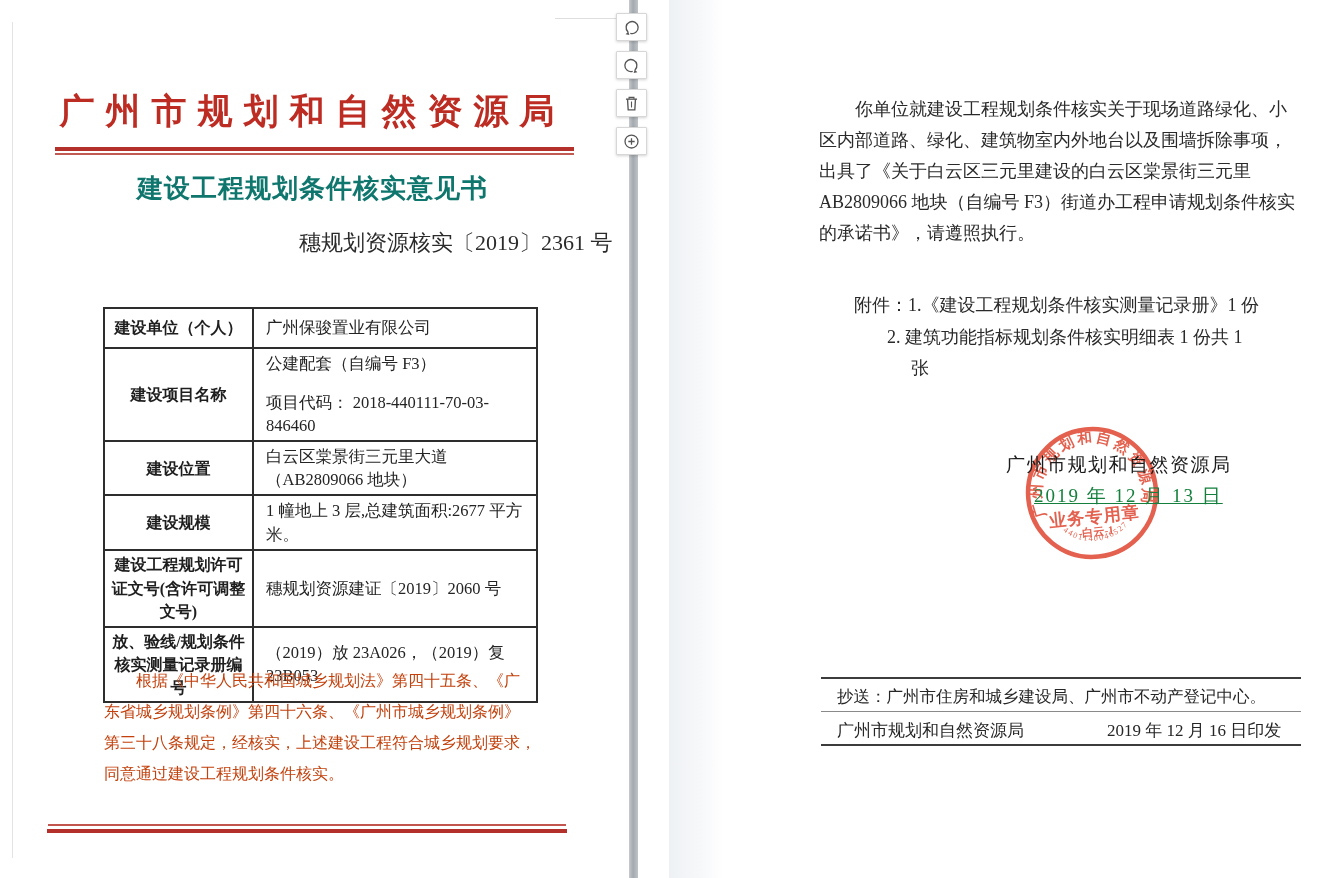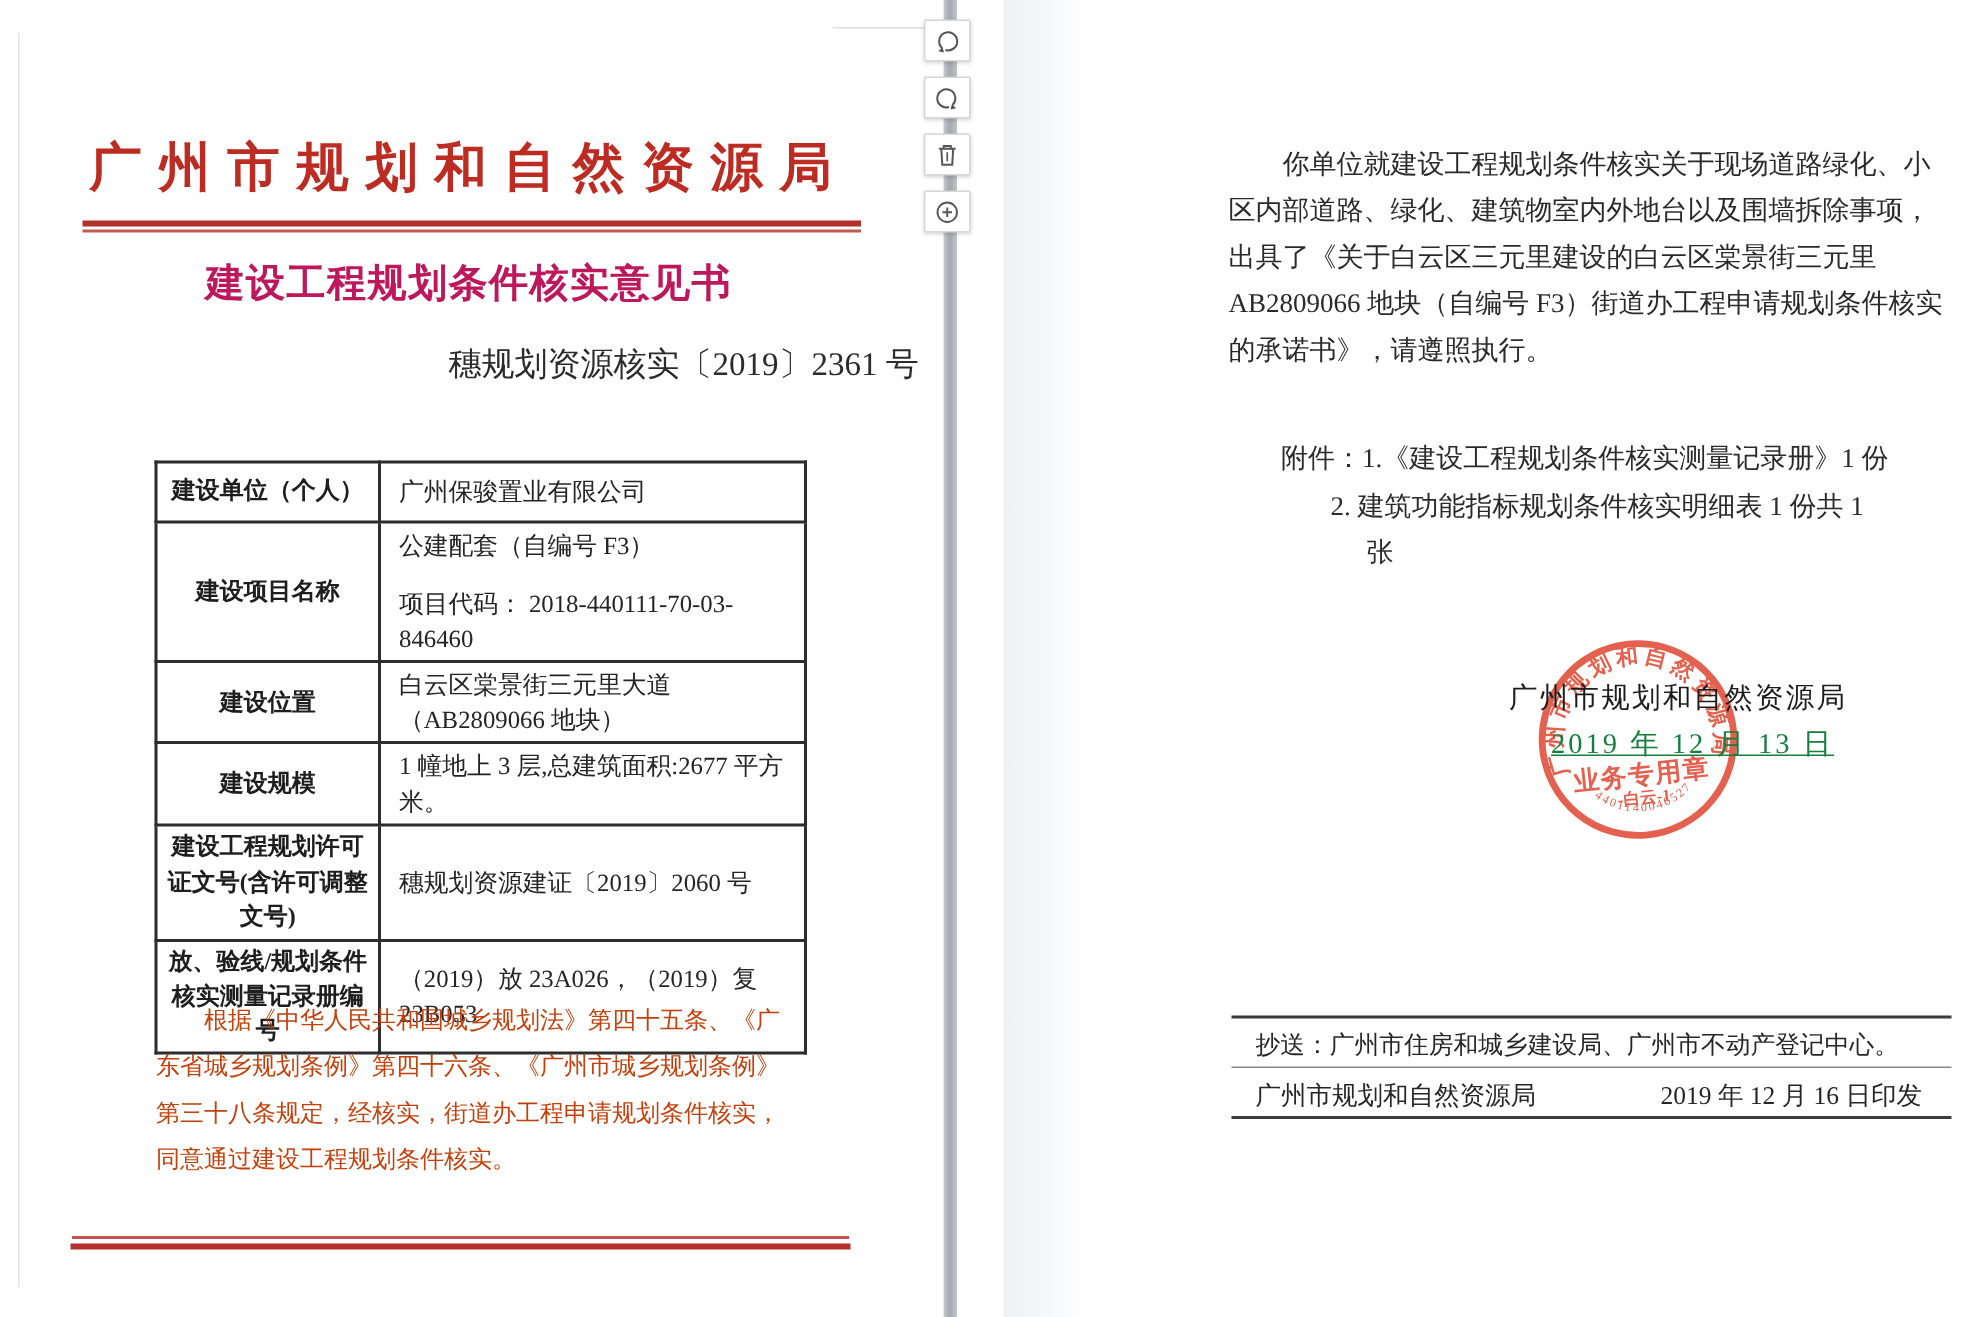"建设工程规划条件核实意见书" .doc-title { color: #be185d -> #0f766e }
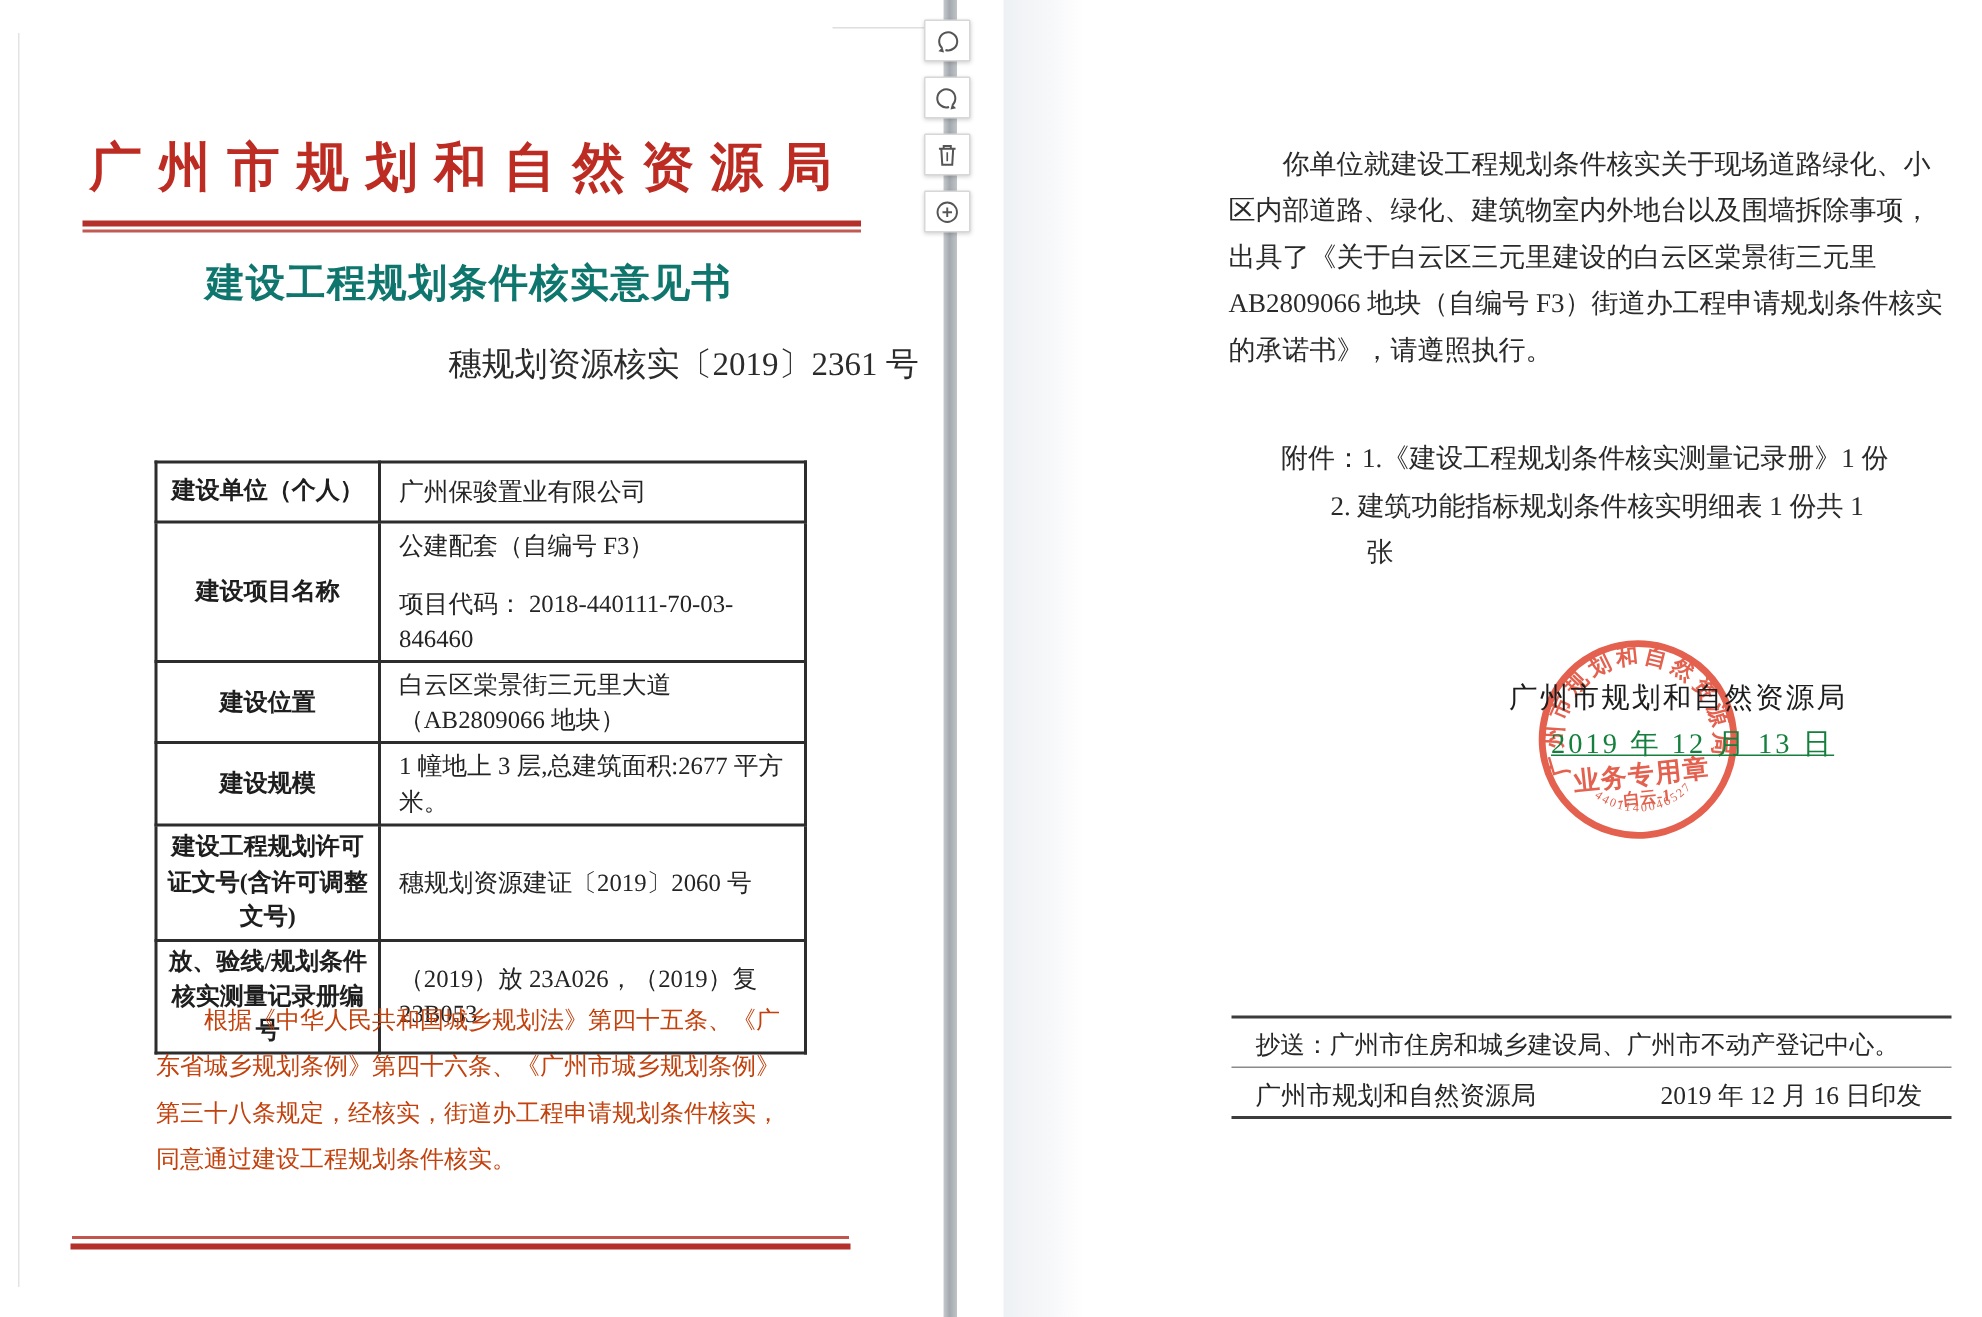"第三十八条规定，经核实，街道办工程申请规划条件核实，" div.ln { text: 街道办工程申请规划条件核实 -> 上述建设工程符合城乡规划要求 }
